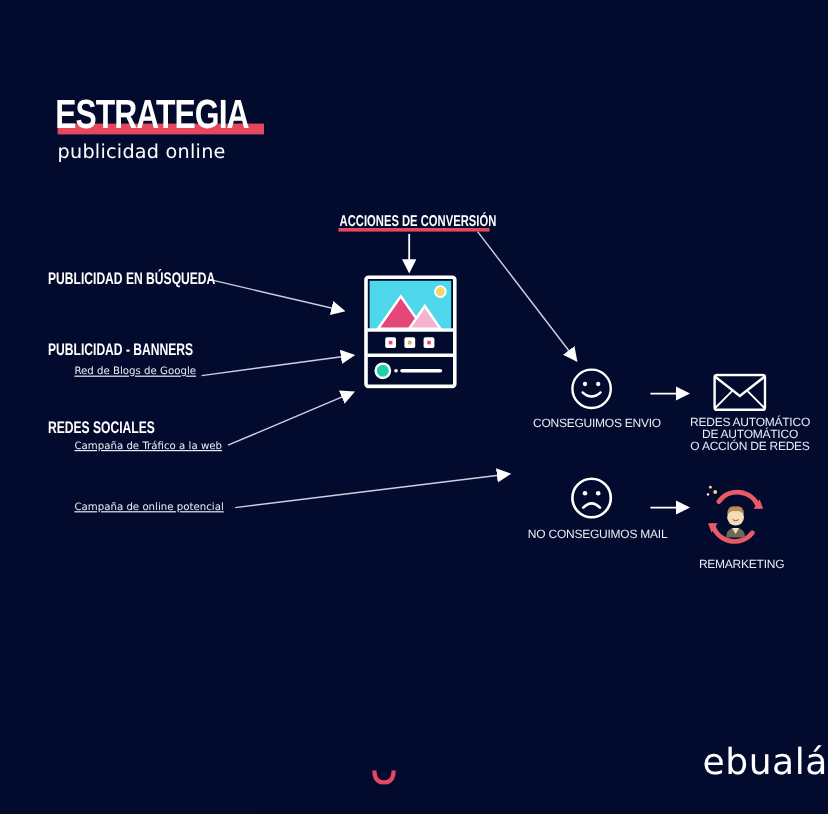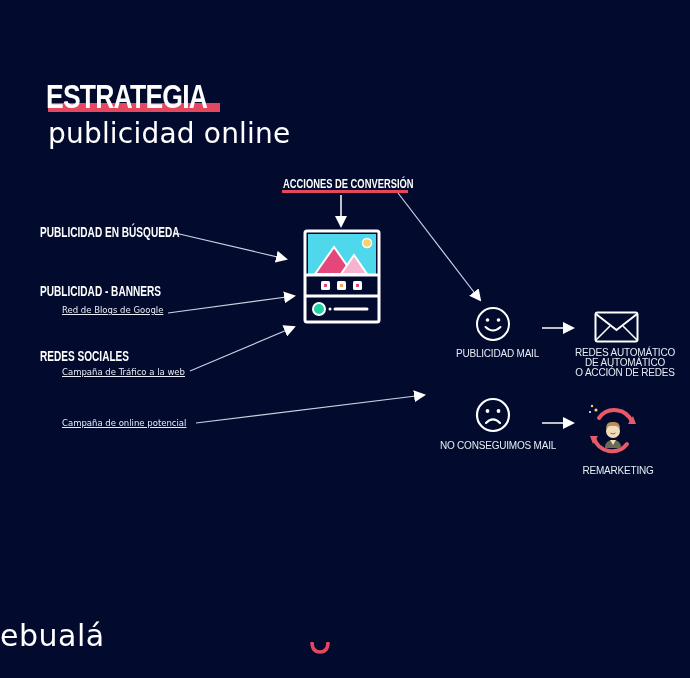"publicidad online" .title-sub { font-size: 28px -> 16px }
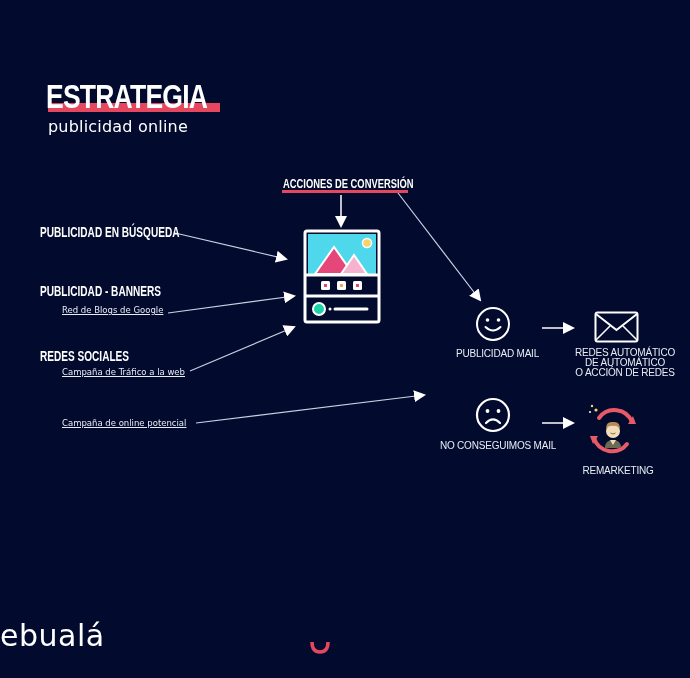"PUBLICIDAD MAIL" div.abs { text: PUBLICIDAD MAIL -> CONSEGUIMOS ENVIO }
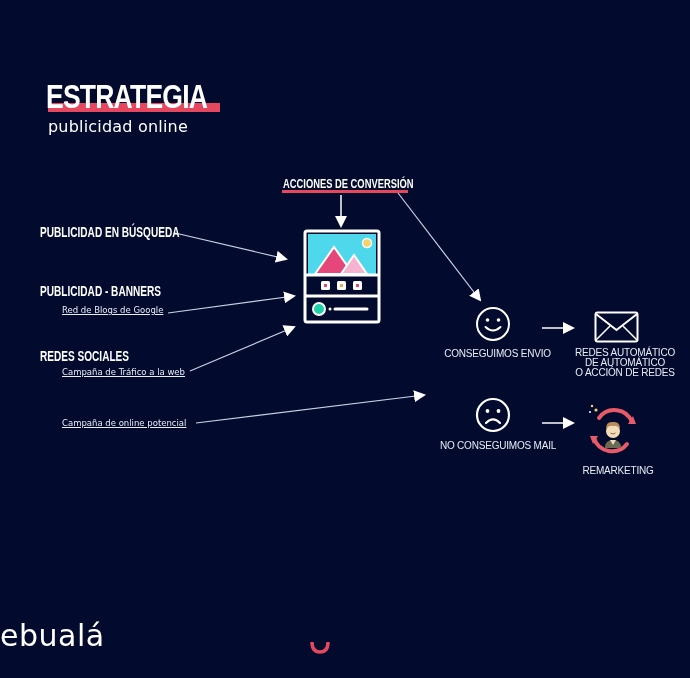"ebualá" .logo { text-align: left -> right }
